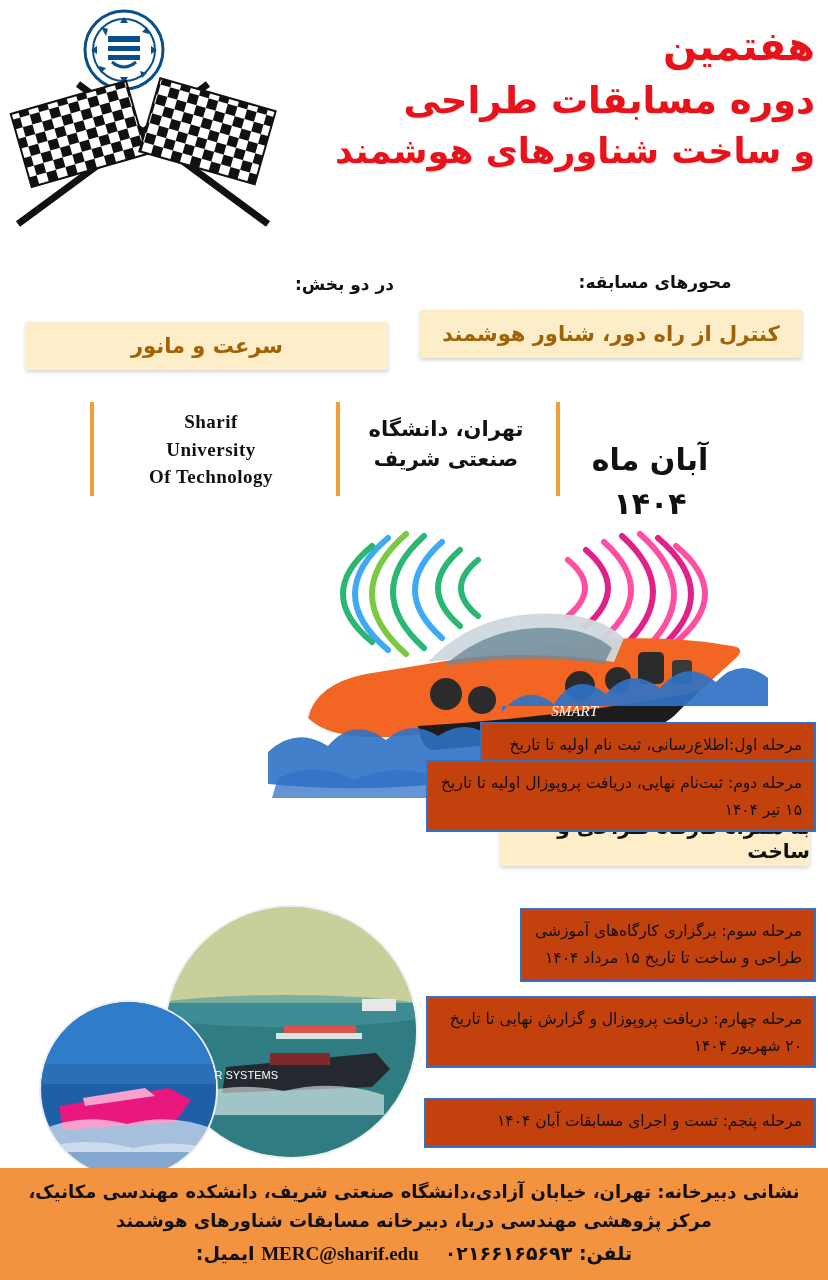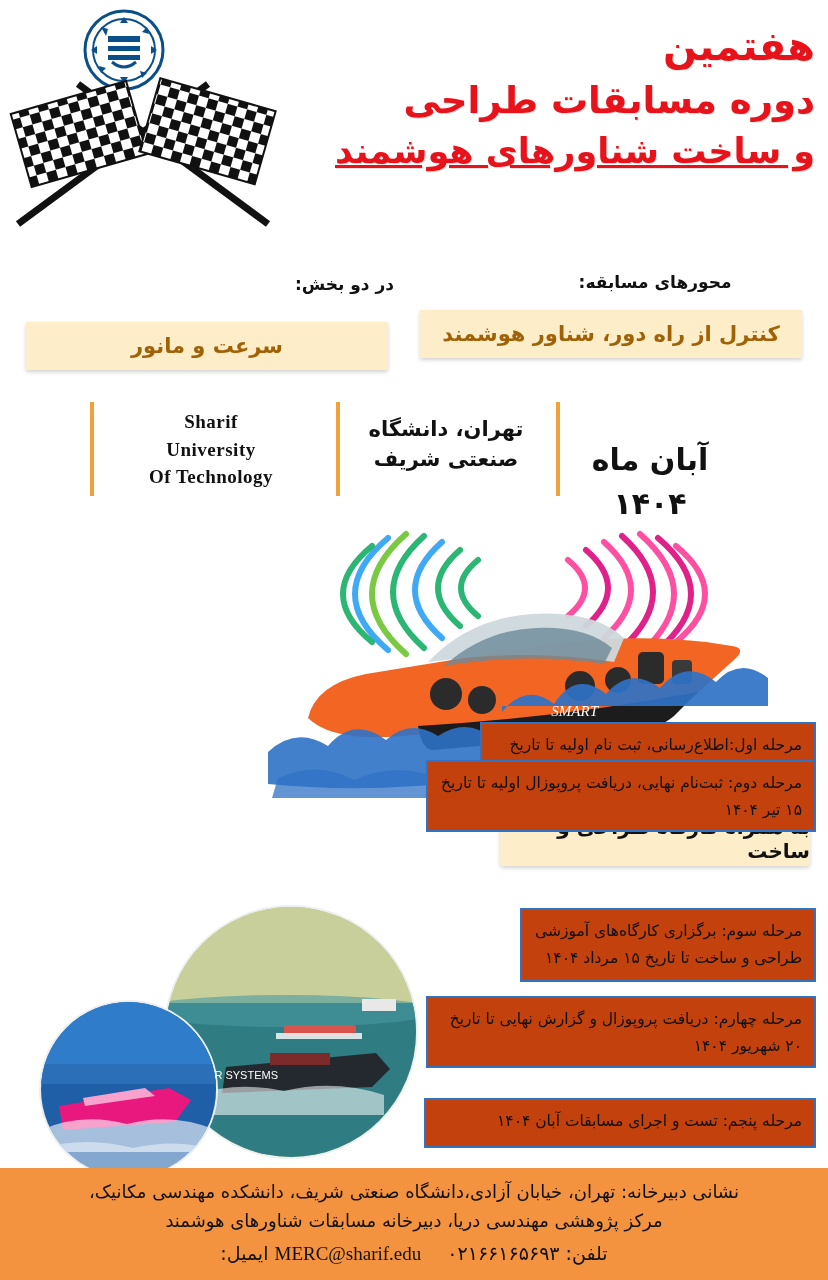"و ساخت شناورهای هوشمند" .title-line3 { text-decoration: underline -> none }
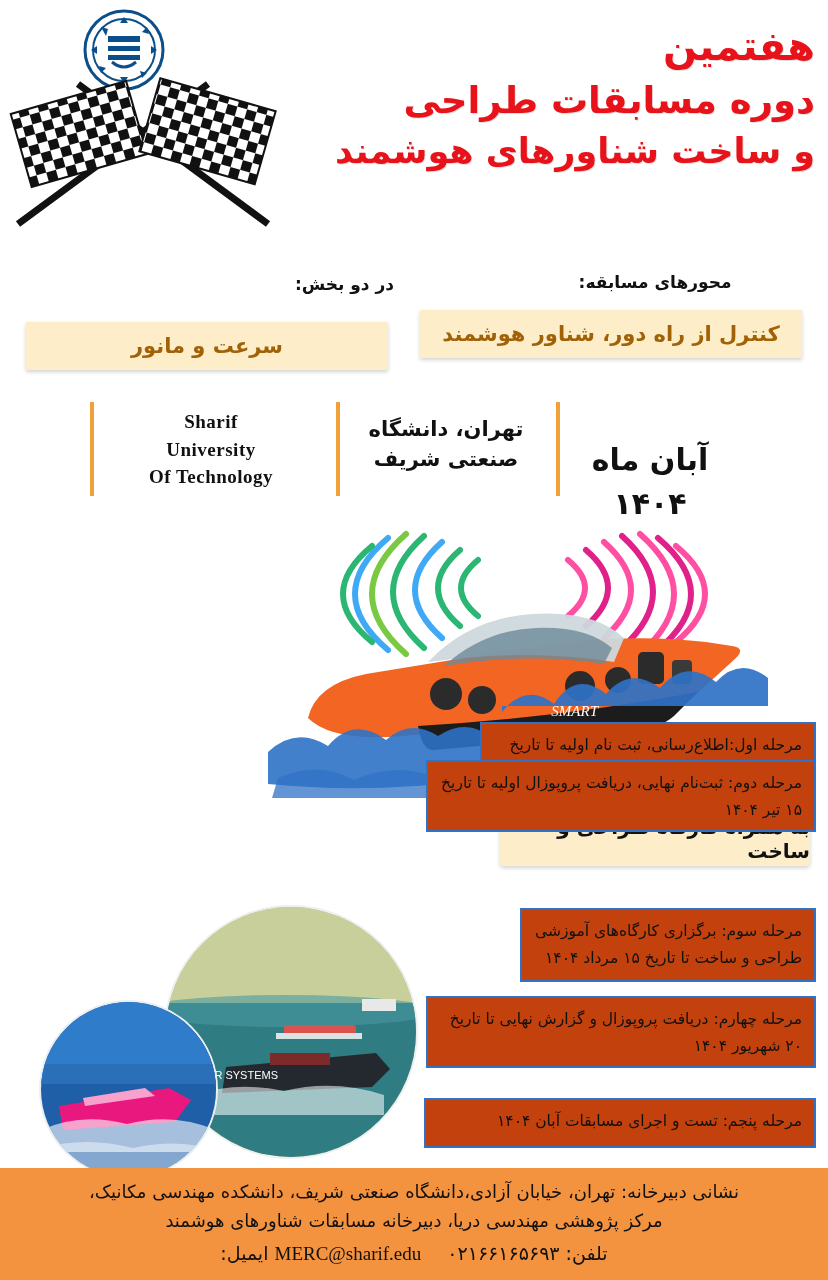"نشانی دبیرخانه: تهران، خیابان" .footer { font-weight: normal -> bold }
